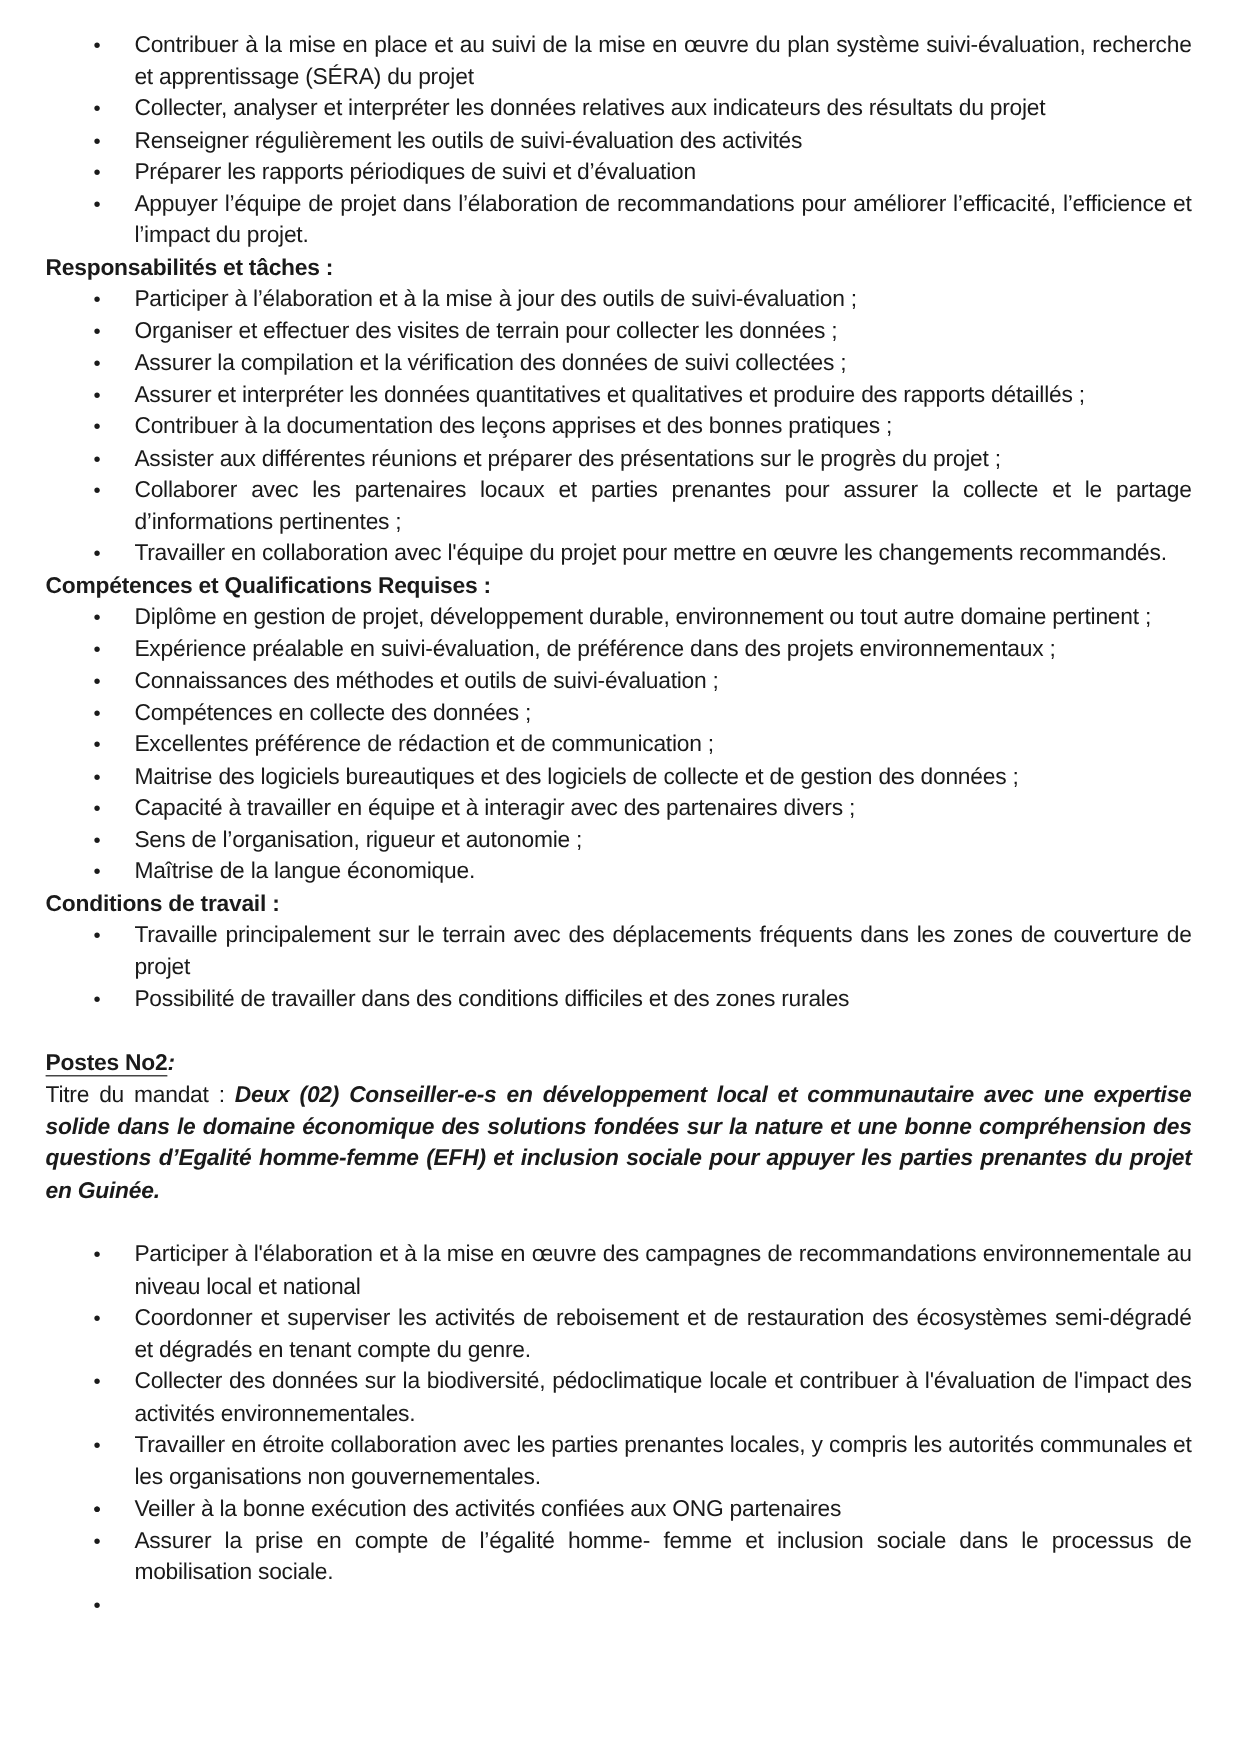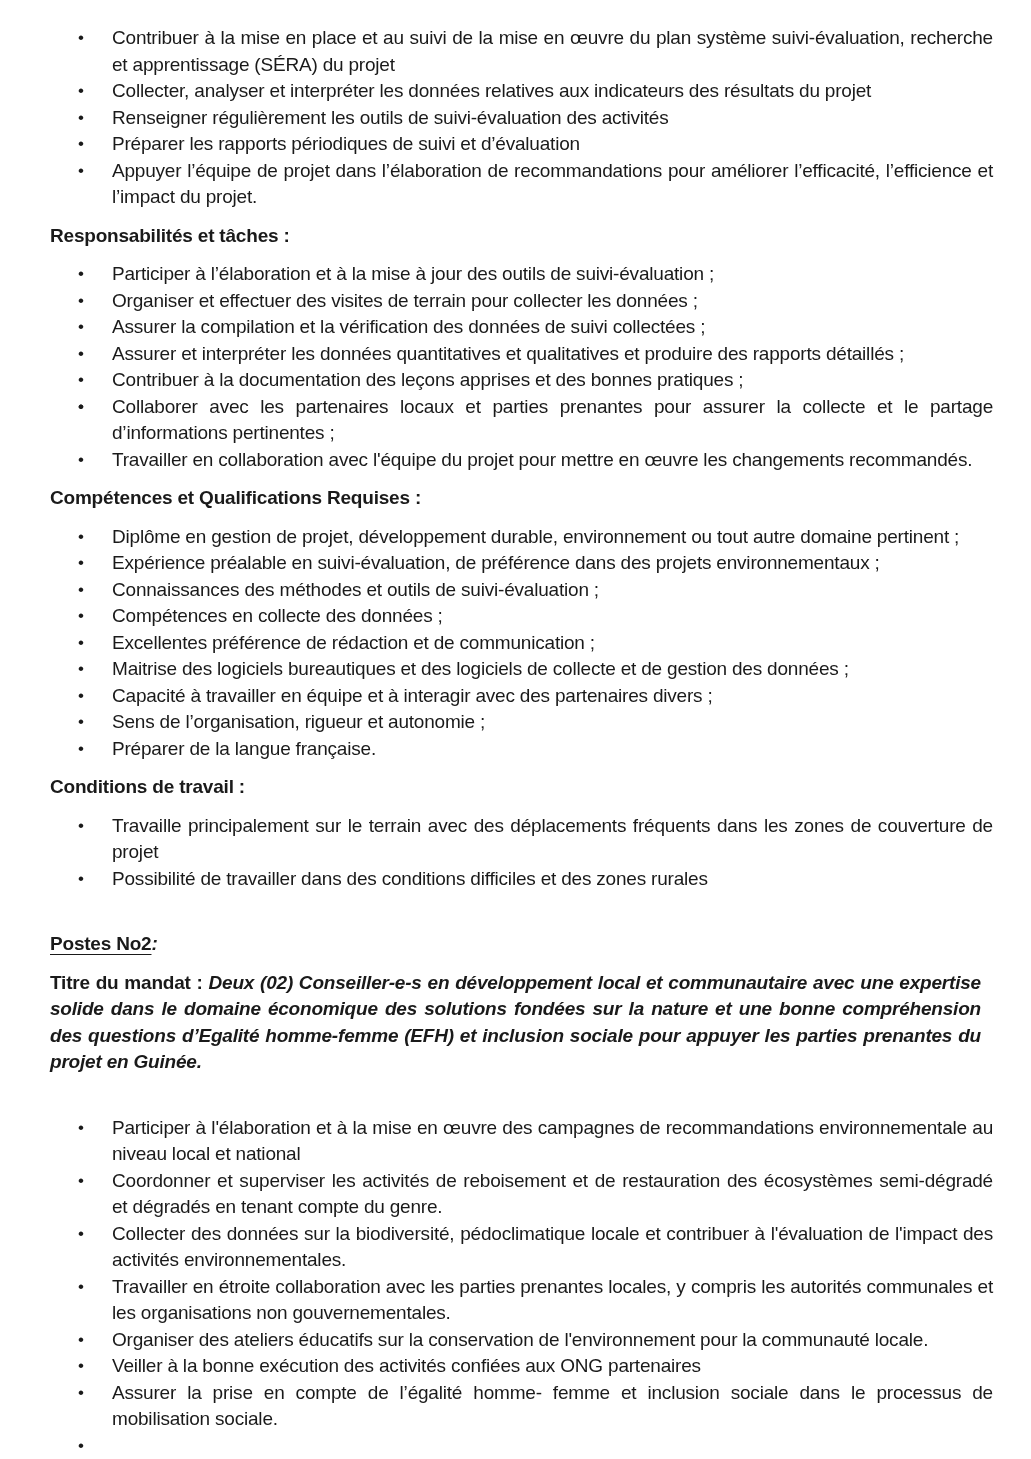"Responsabilités et tâches :" p { margin: 12px -> 0 }
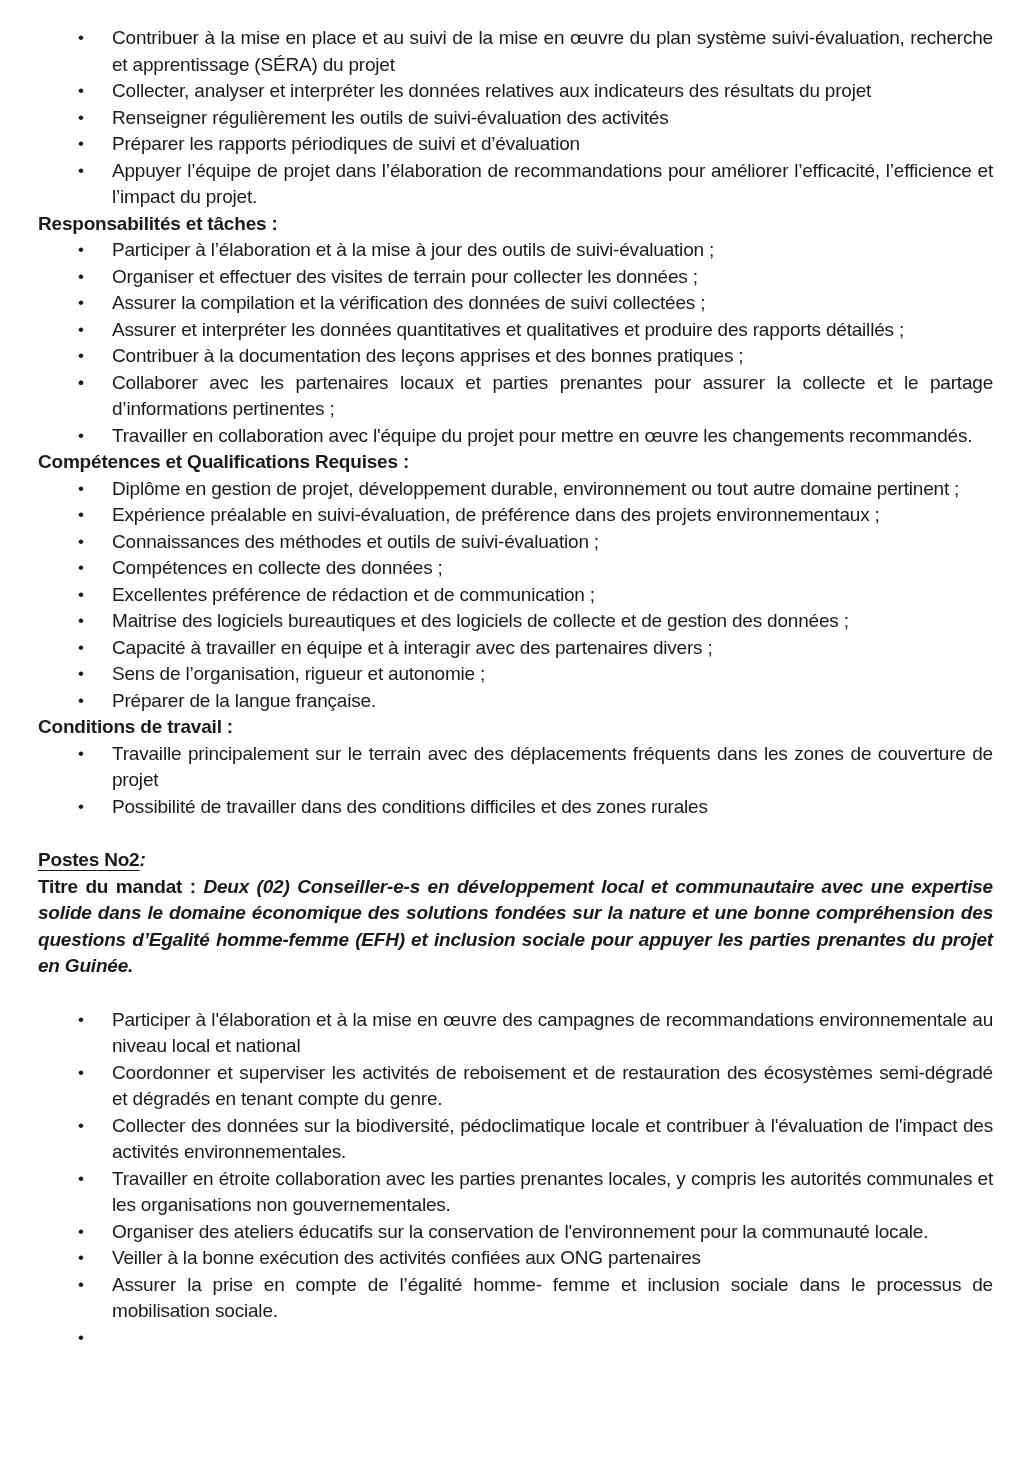"Assister aux différentes réunions et" span.li-text { html: none -> <span>Assister aux différentes réunions et préparer des présentations sur le progrès du projet ;</span> }
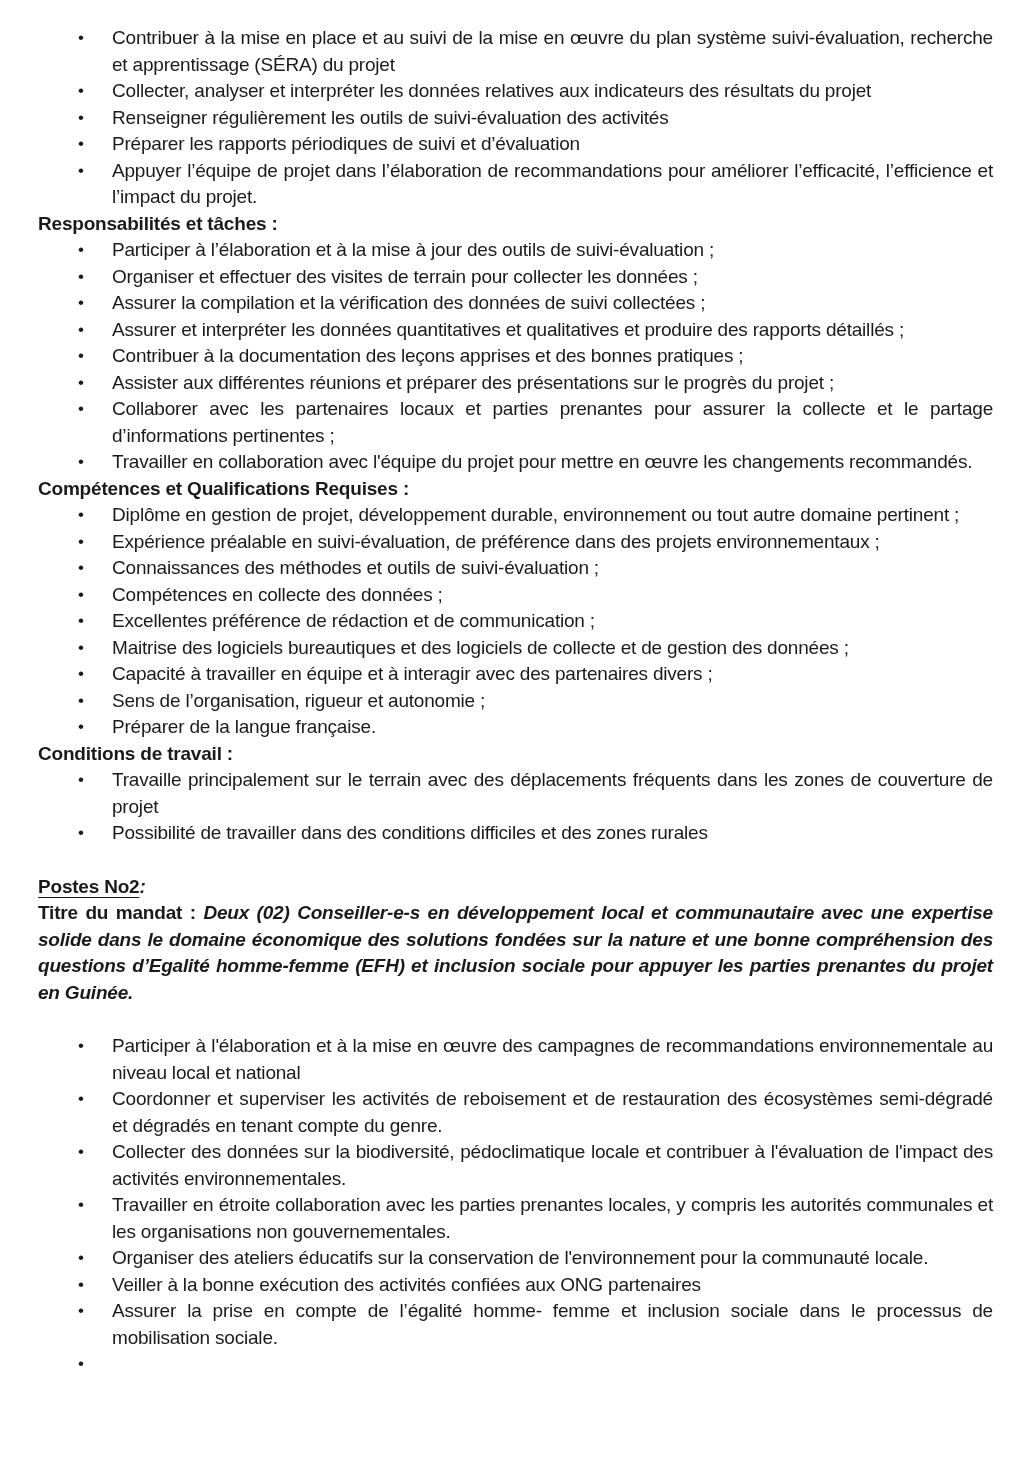"Préparer de la langue française." span.li-text { text: Préparer de la langue française -> Maîtrise de la langue économique }
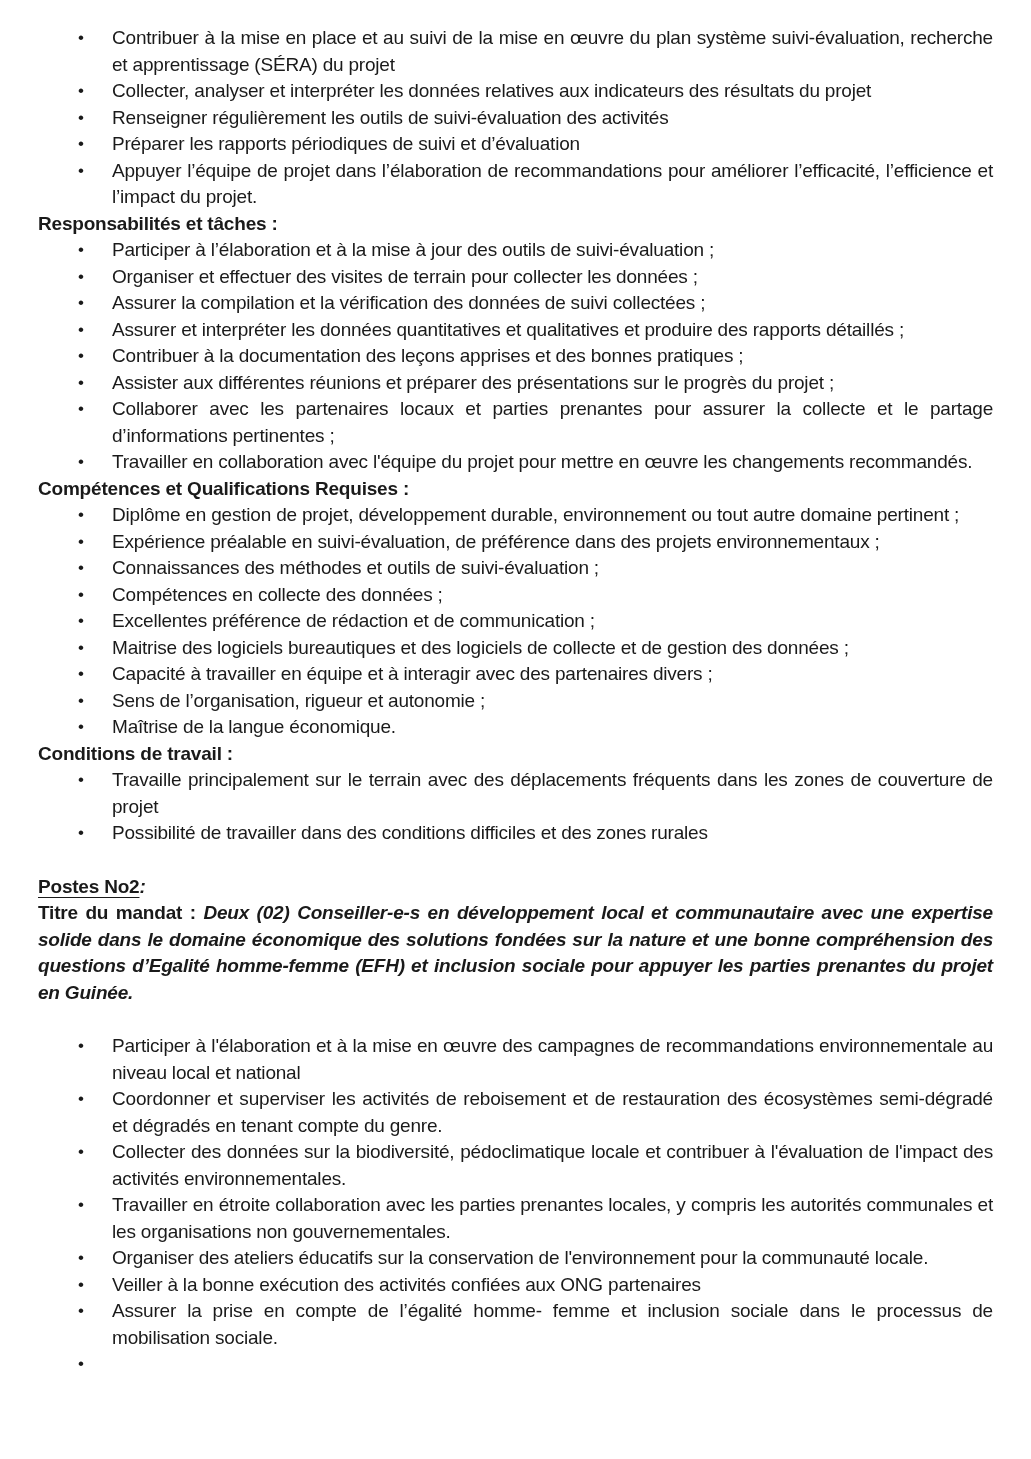"Titre du mandat" .st-bold { font-weight: 700 -> 400 }
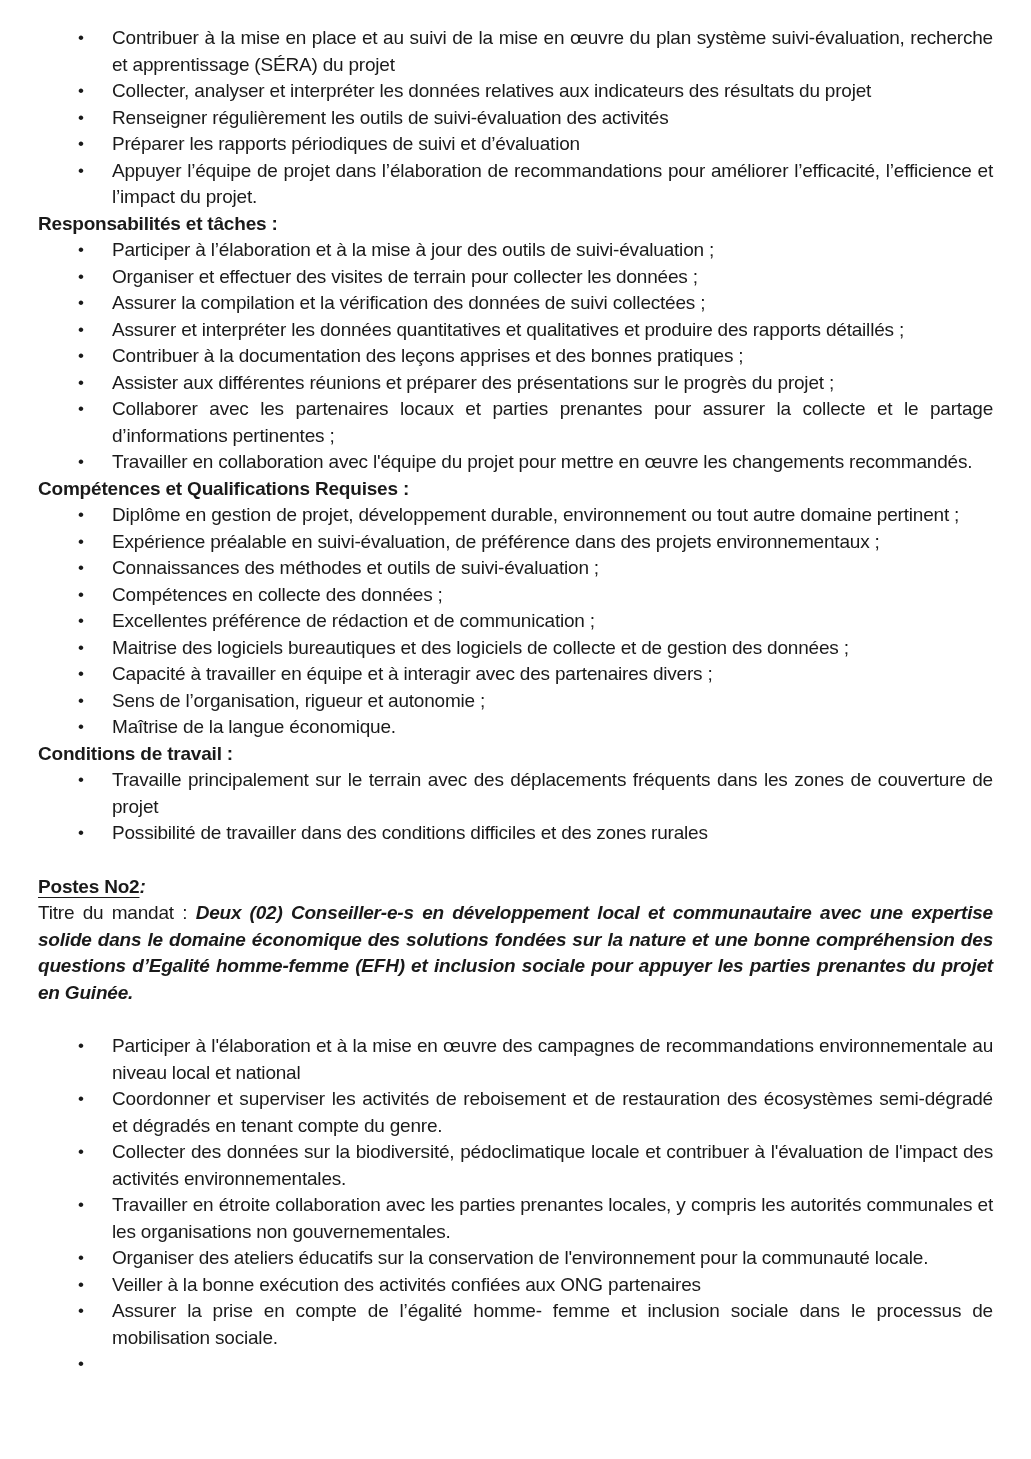"Organiser des ateliers éducatifs sur" span.li-text { html: <span>Organiser des ateliers éducatifs sur la conservation de l'environnement pour la communauté locale.</span> -> none }
